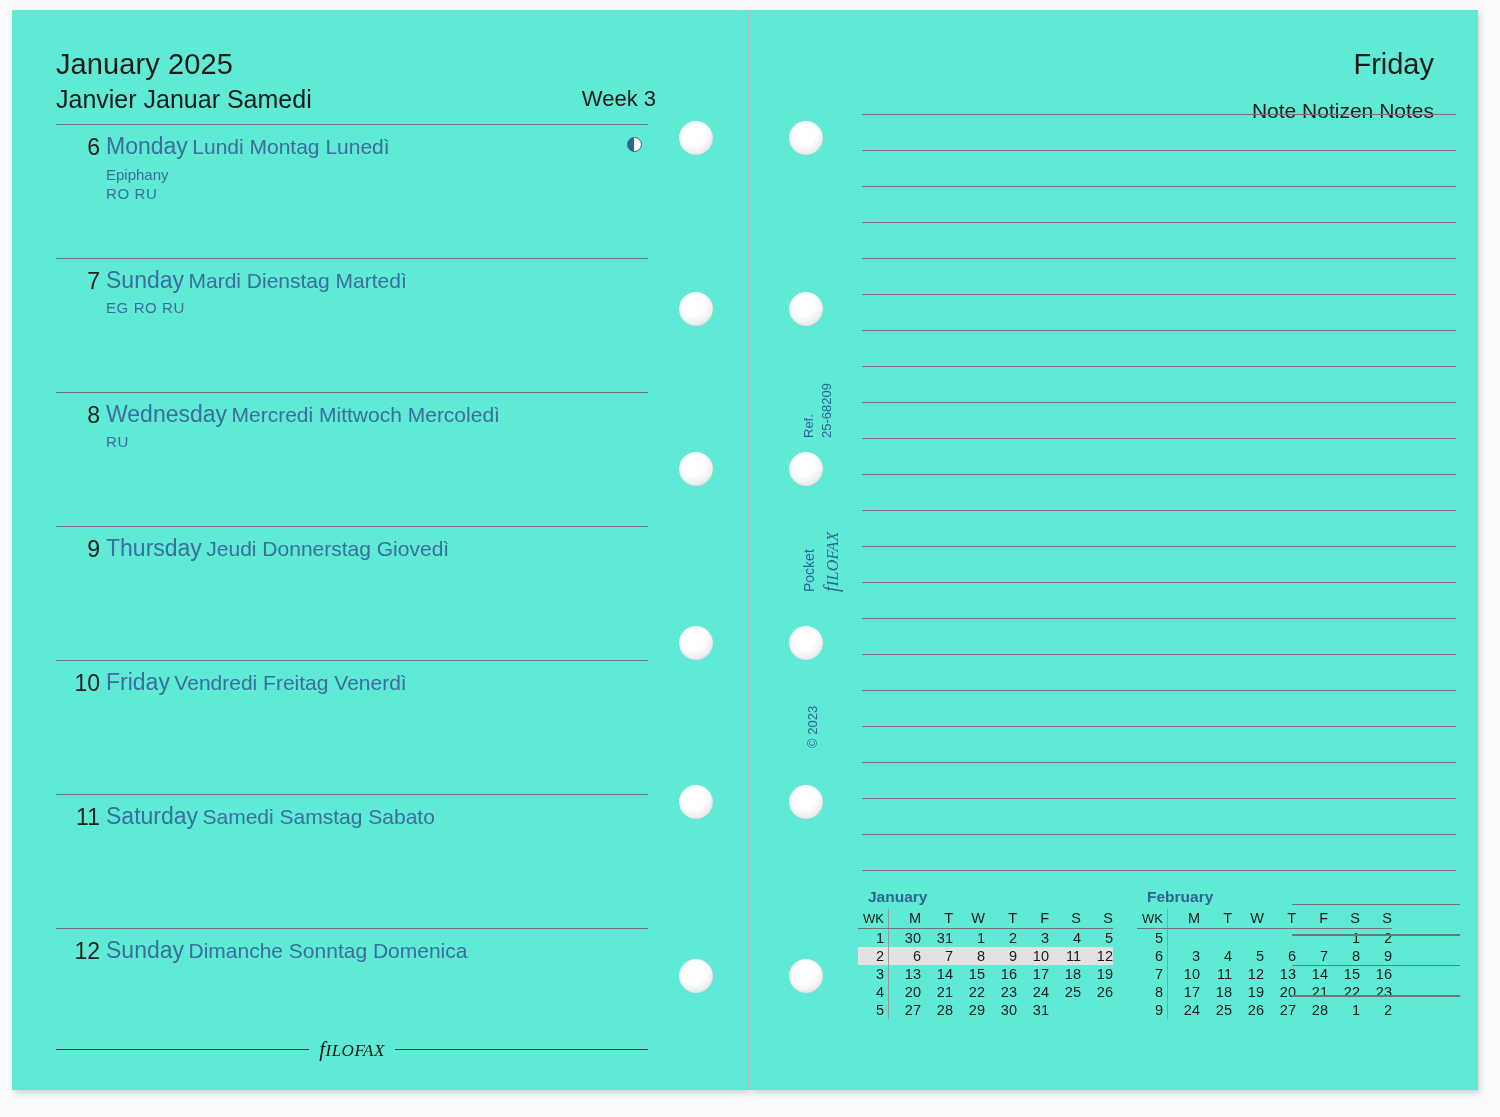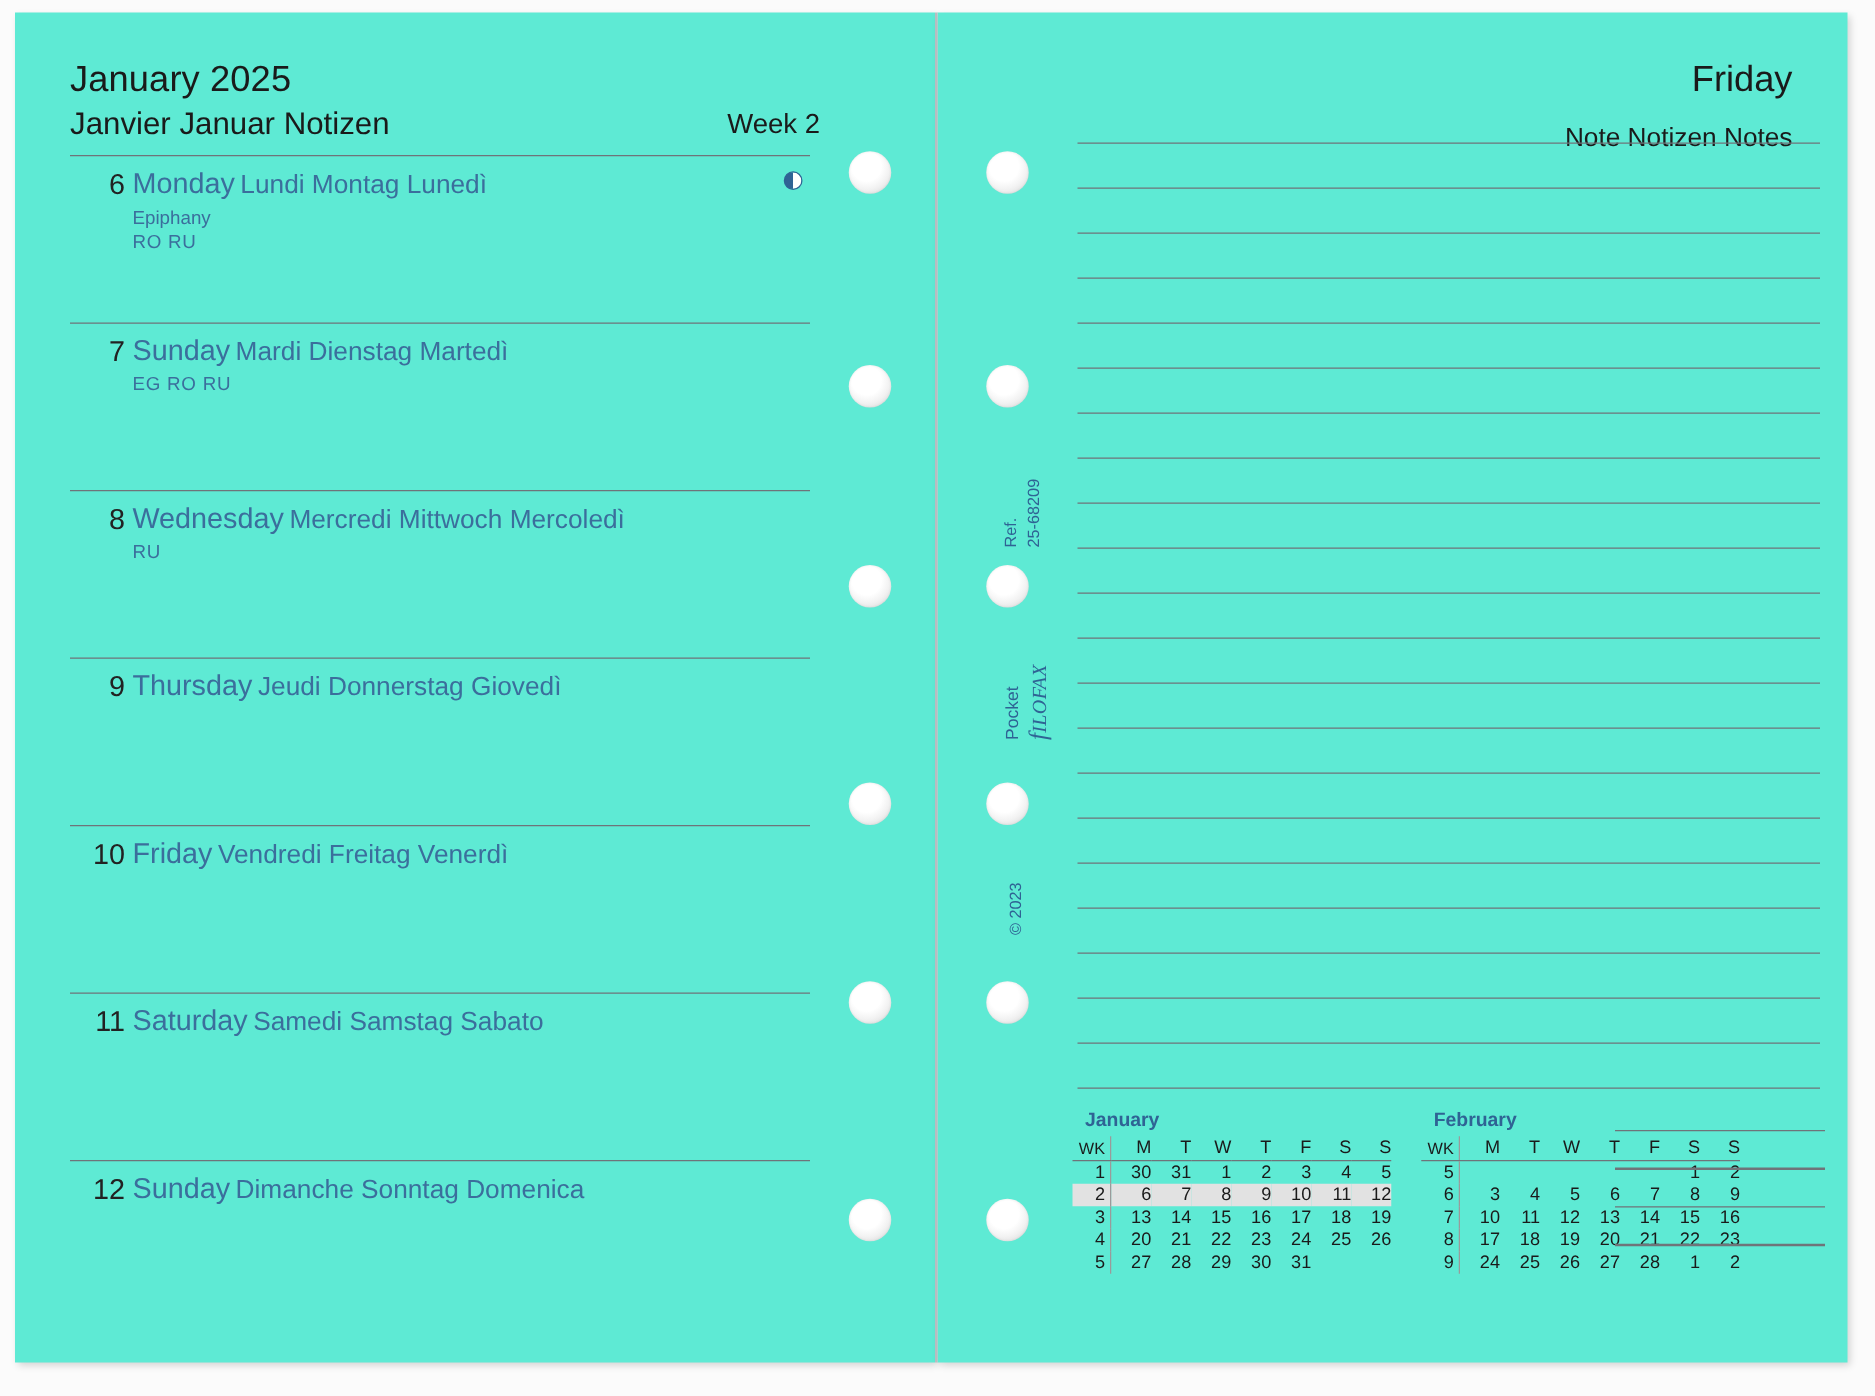"Janvier Januar Notizen" div.hdr-sub { text: Notizen -> Samedi }
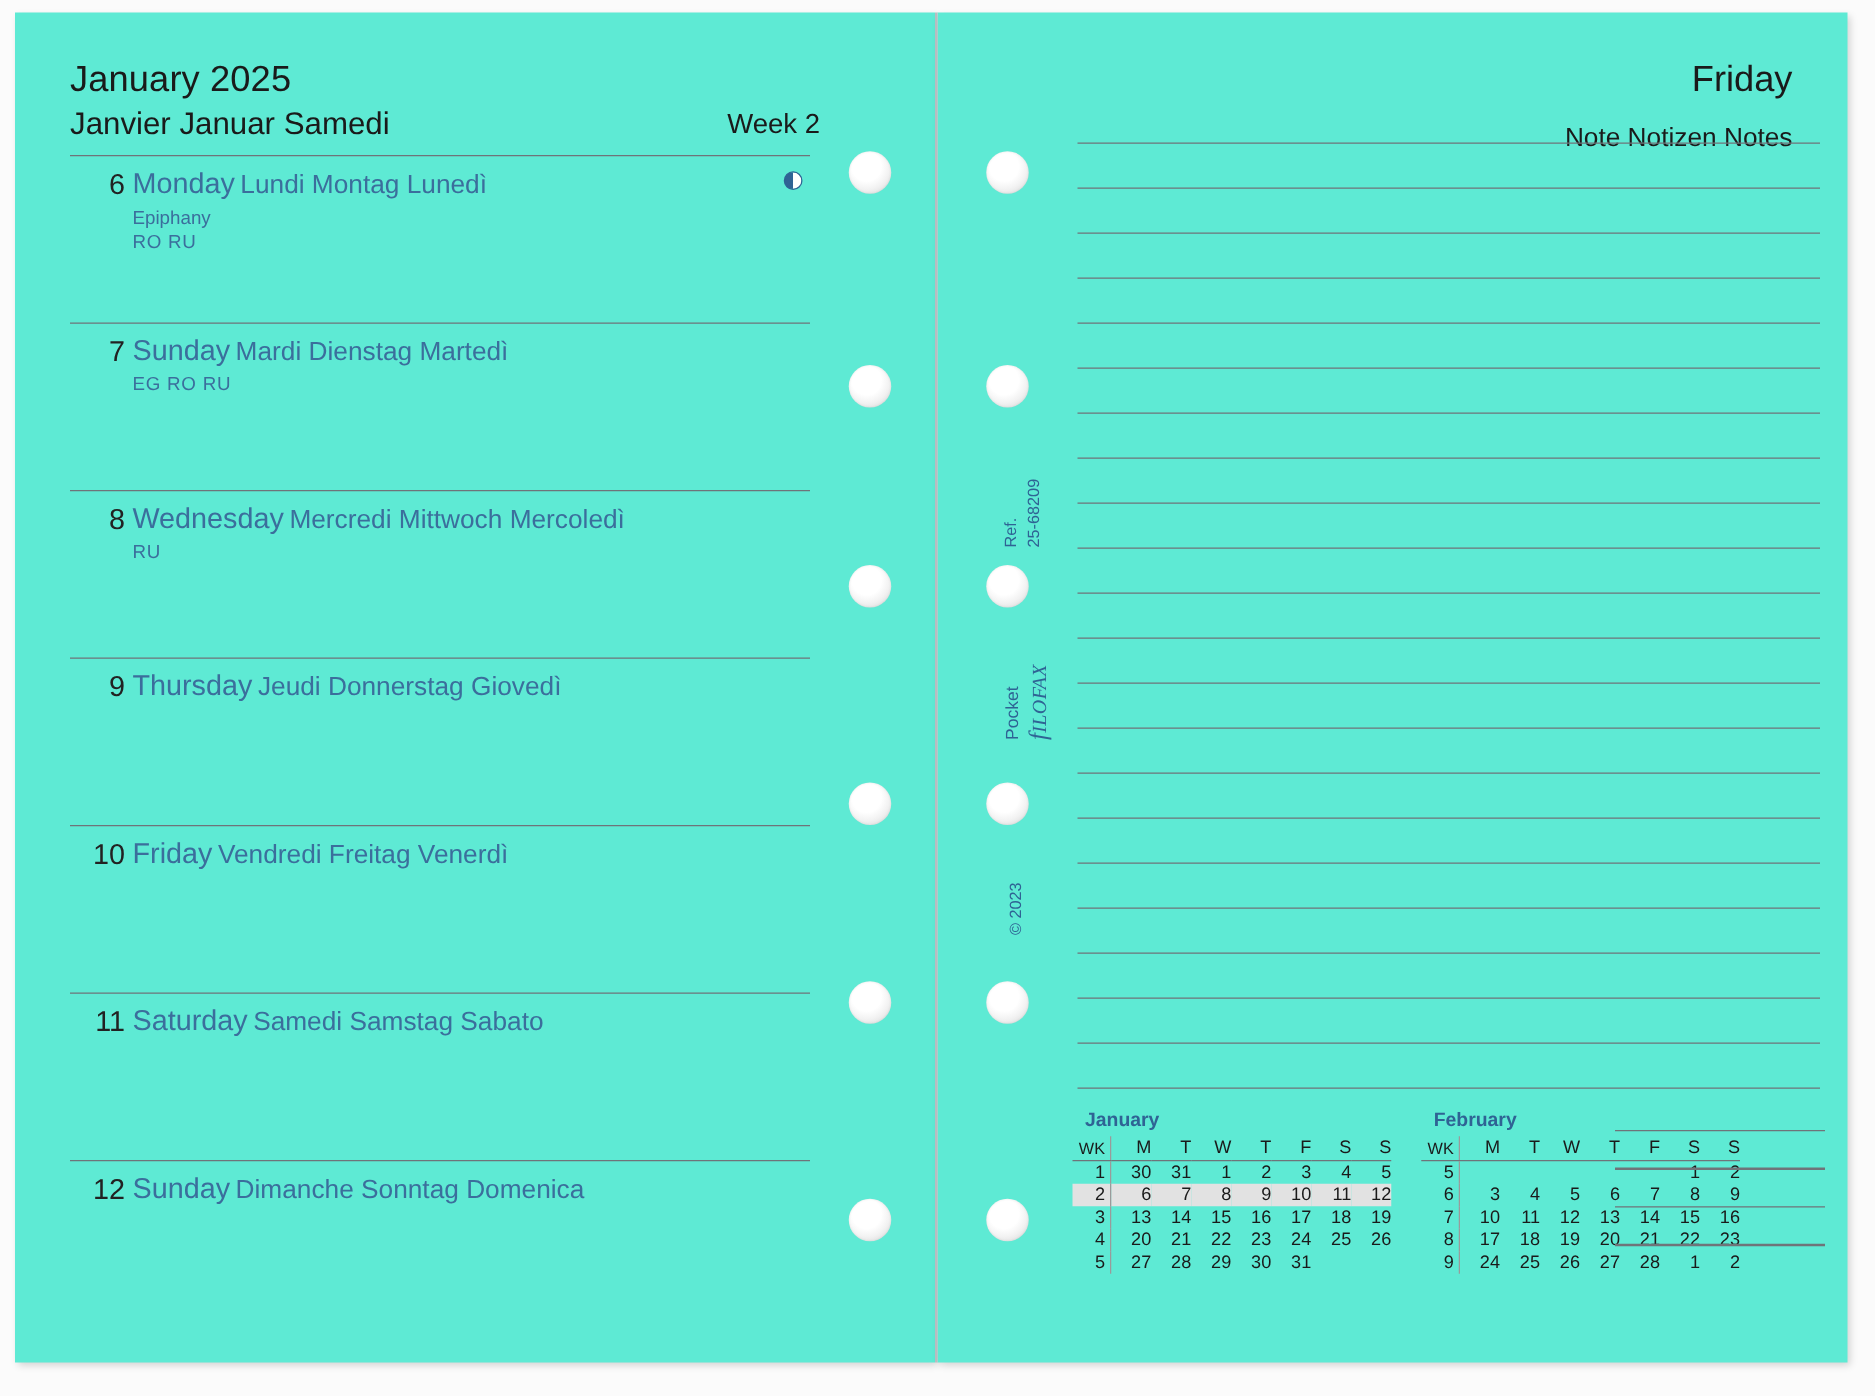"Week 2" div.hdr-week { text: 2 -> 3 }
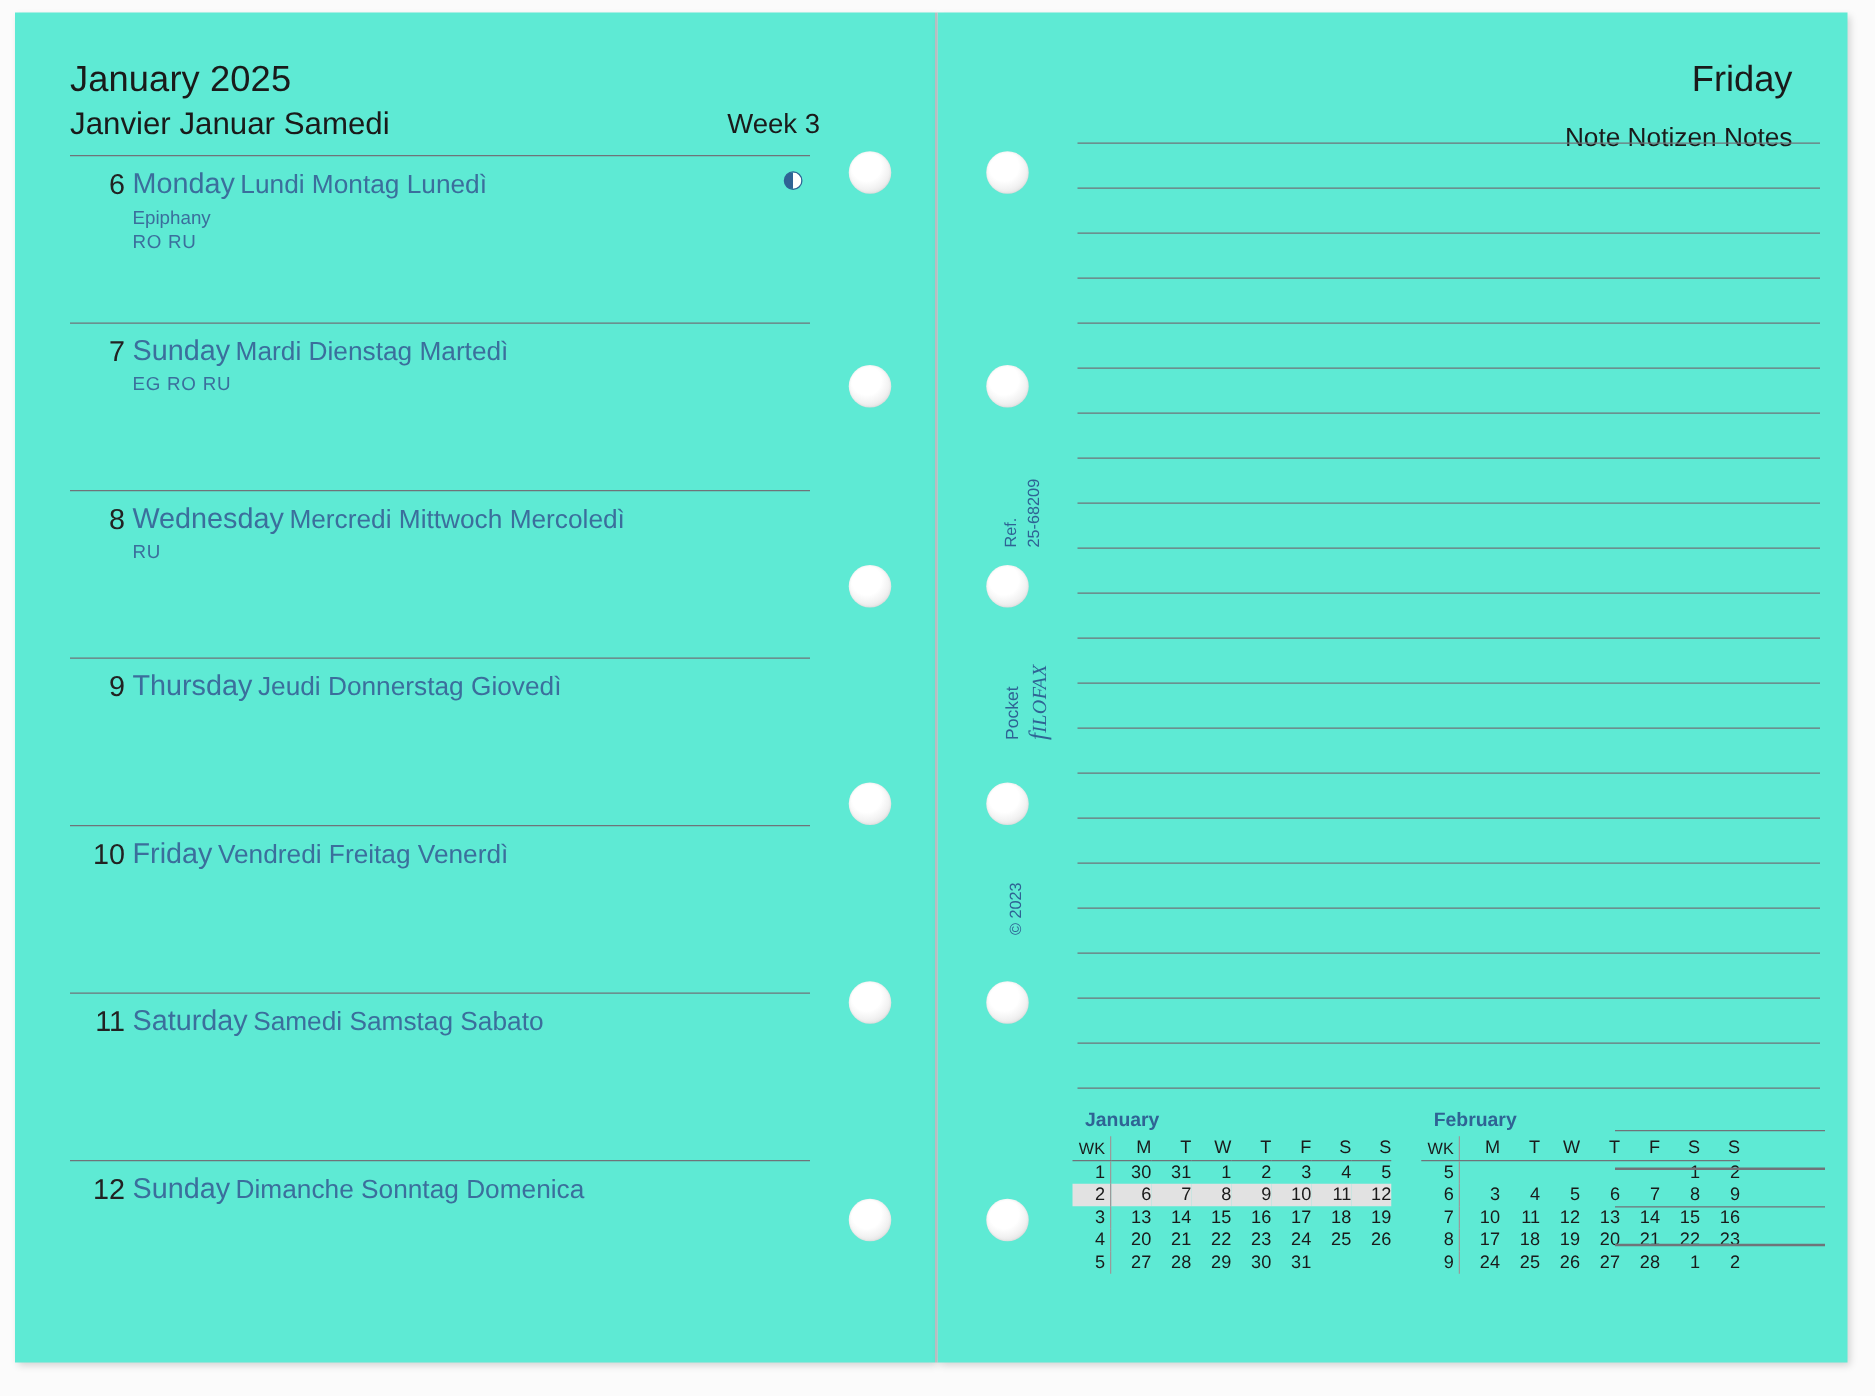"fILOFAX" div.foot-logo { html: none -> <div> <div></div> <div><span>f</span><span>ILOFAX</span></div> <div></div> </div> }
